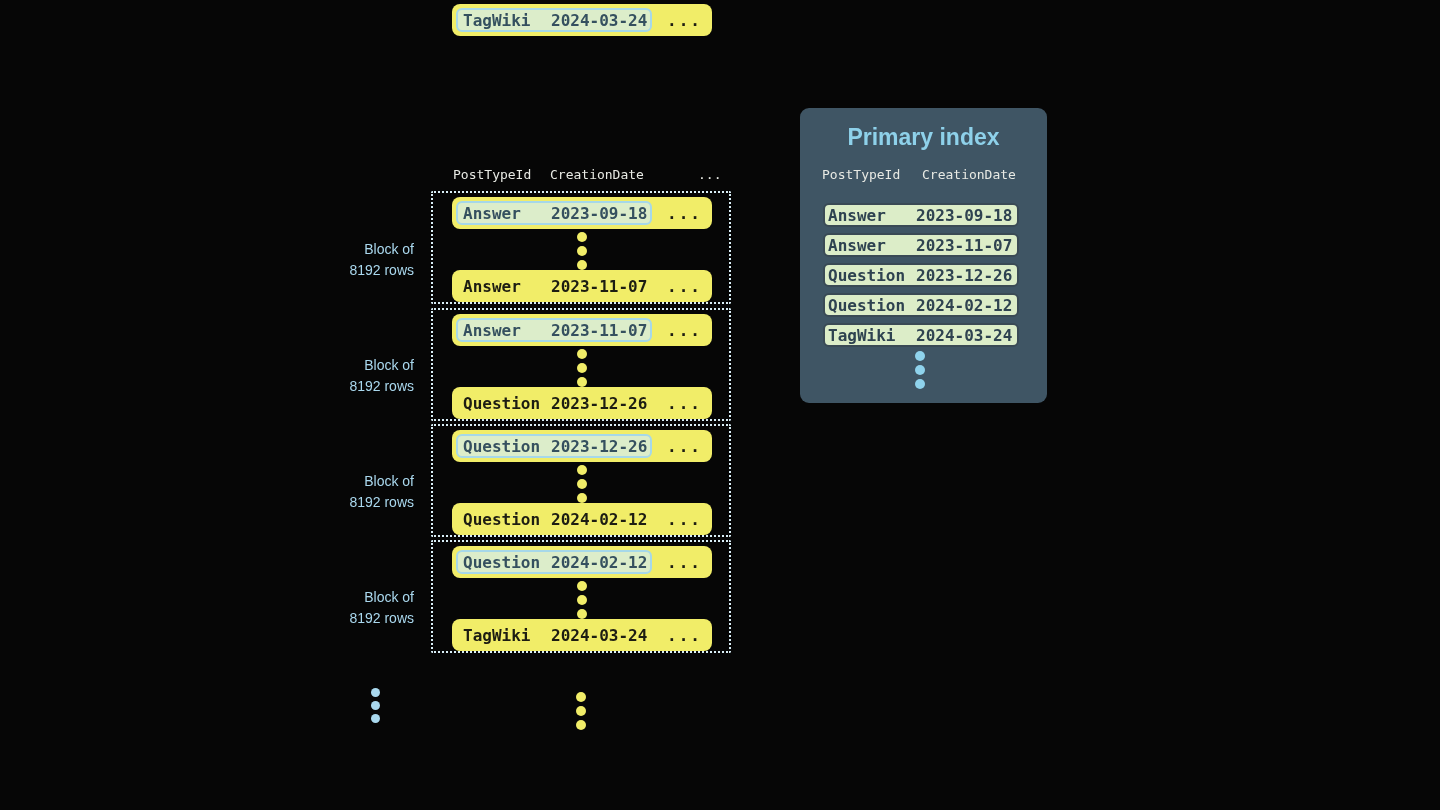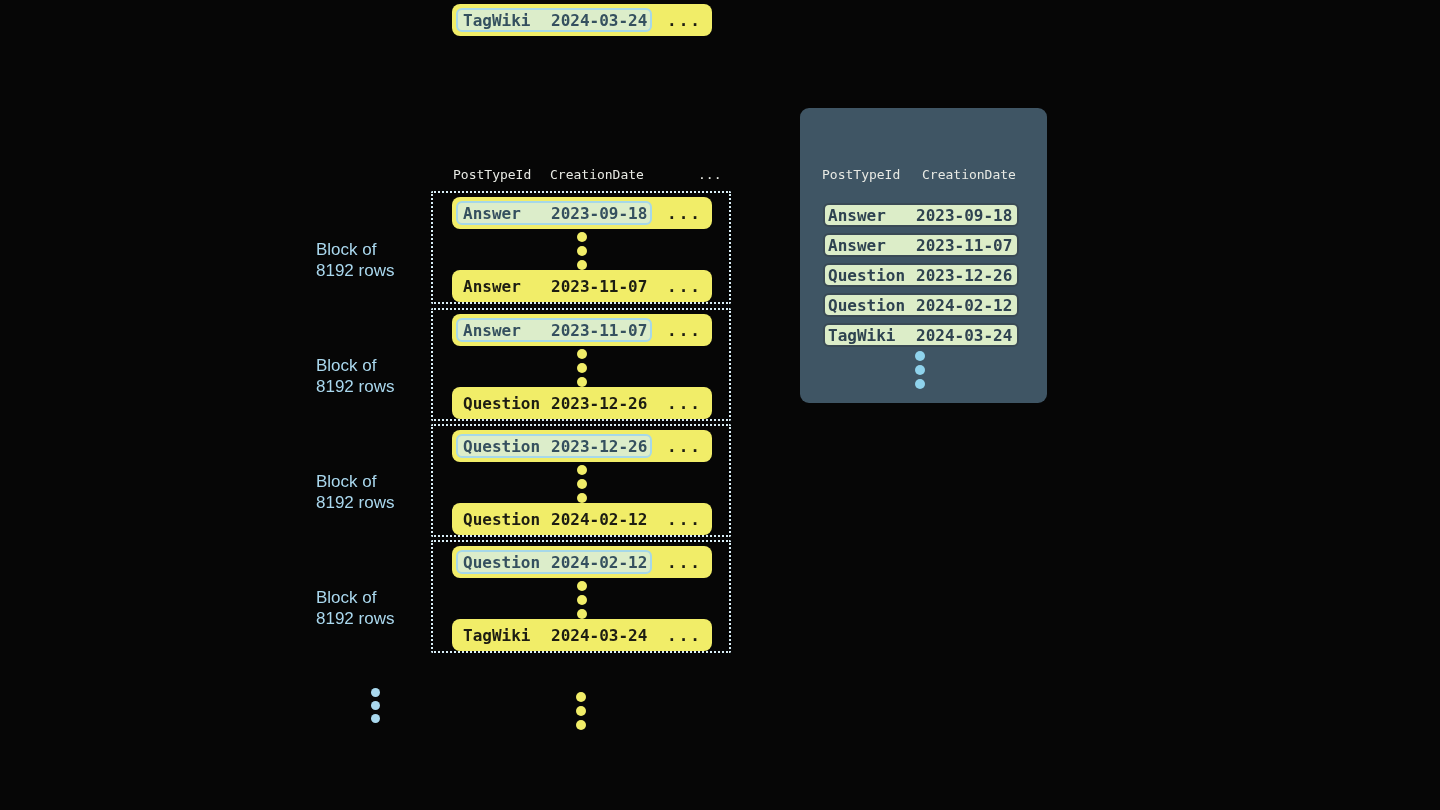"Primary index" div.idx-title { html: none -> <div>Primary index</div> }
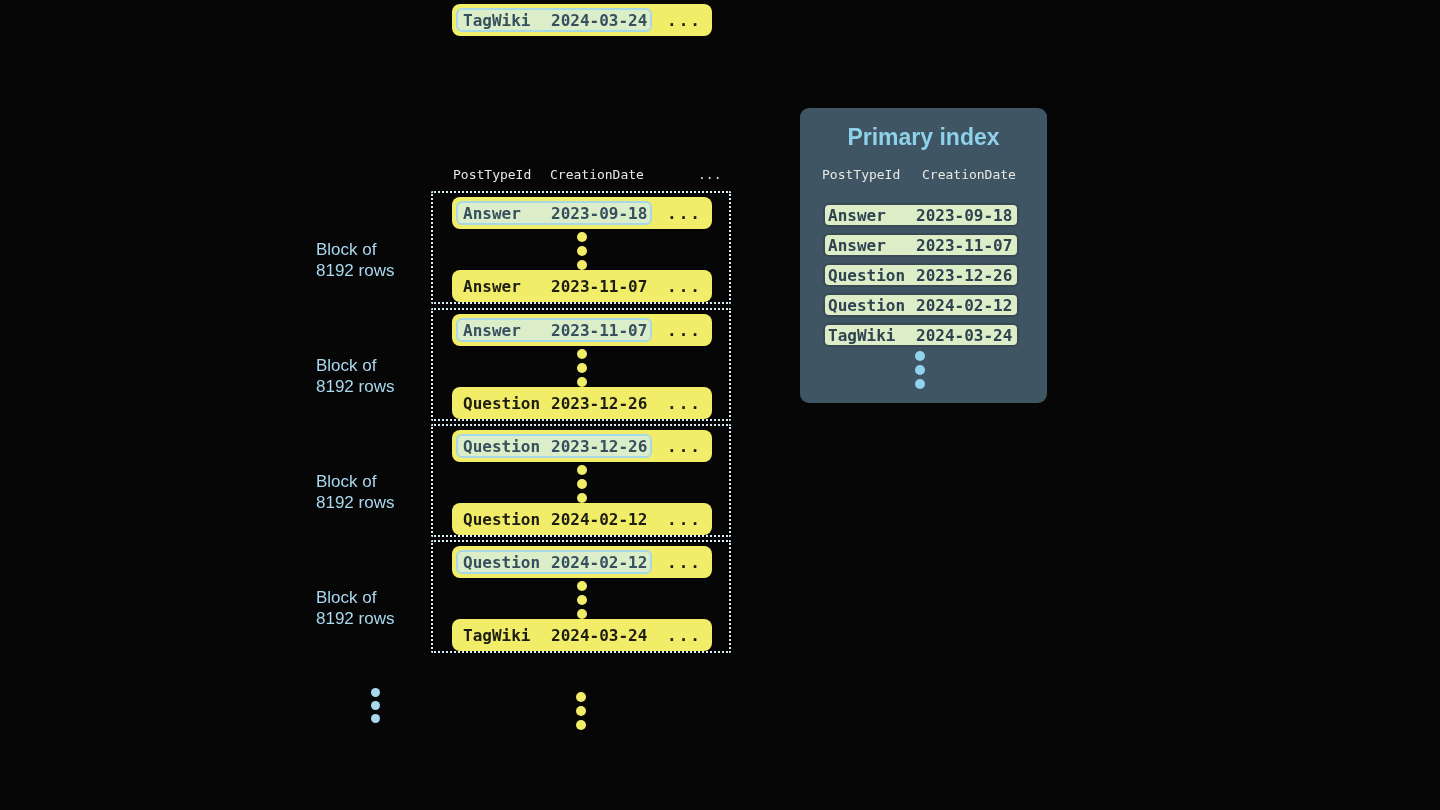"Block of" .block-label { font-size: 17px -> 14px; left: 316px -> 304px; text-align: left -> right }
